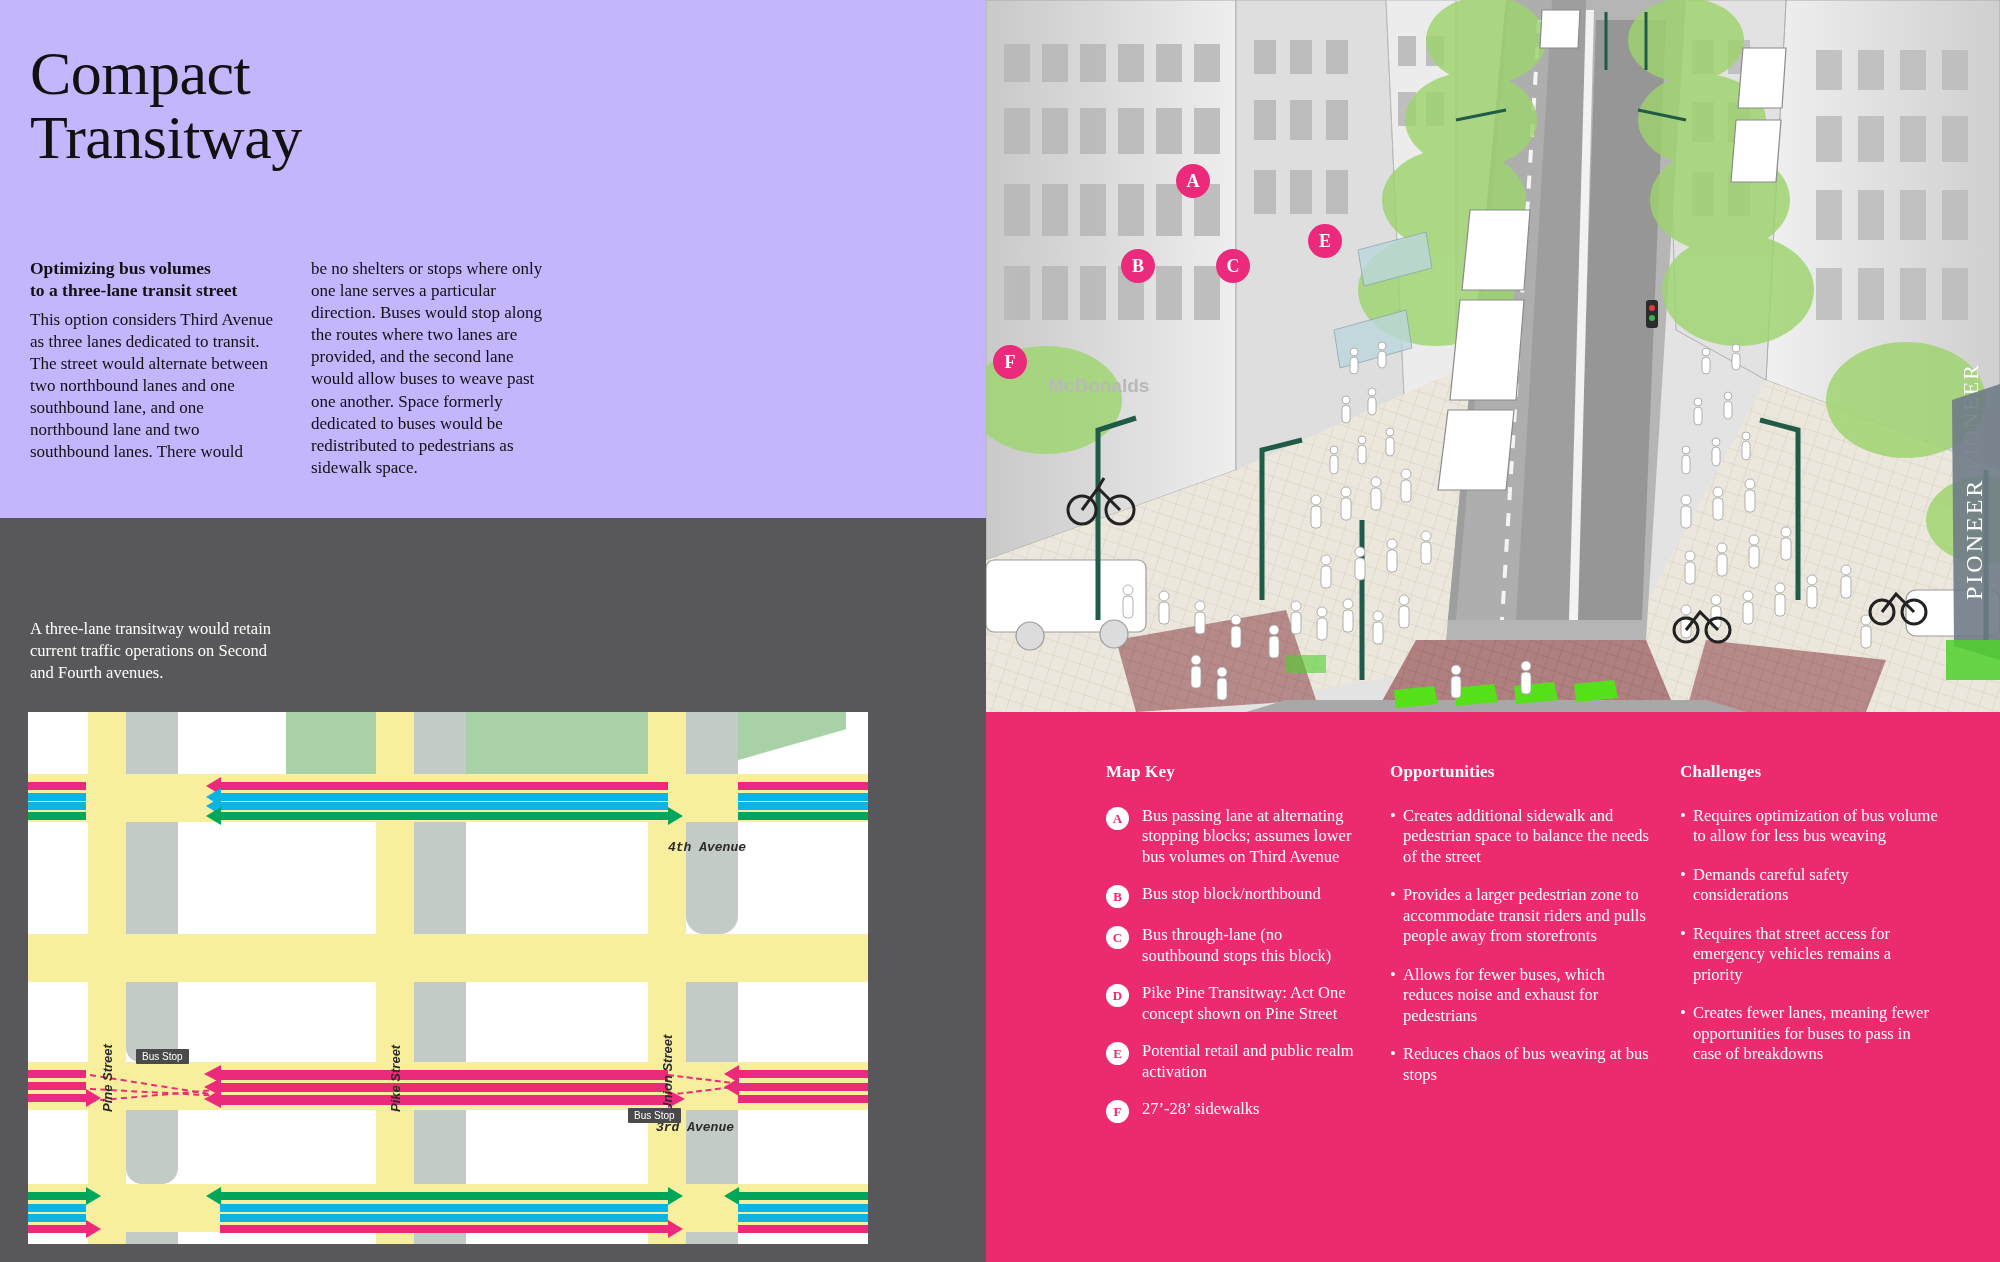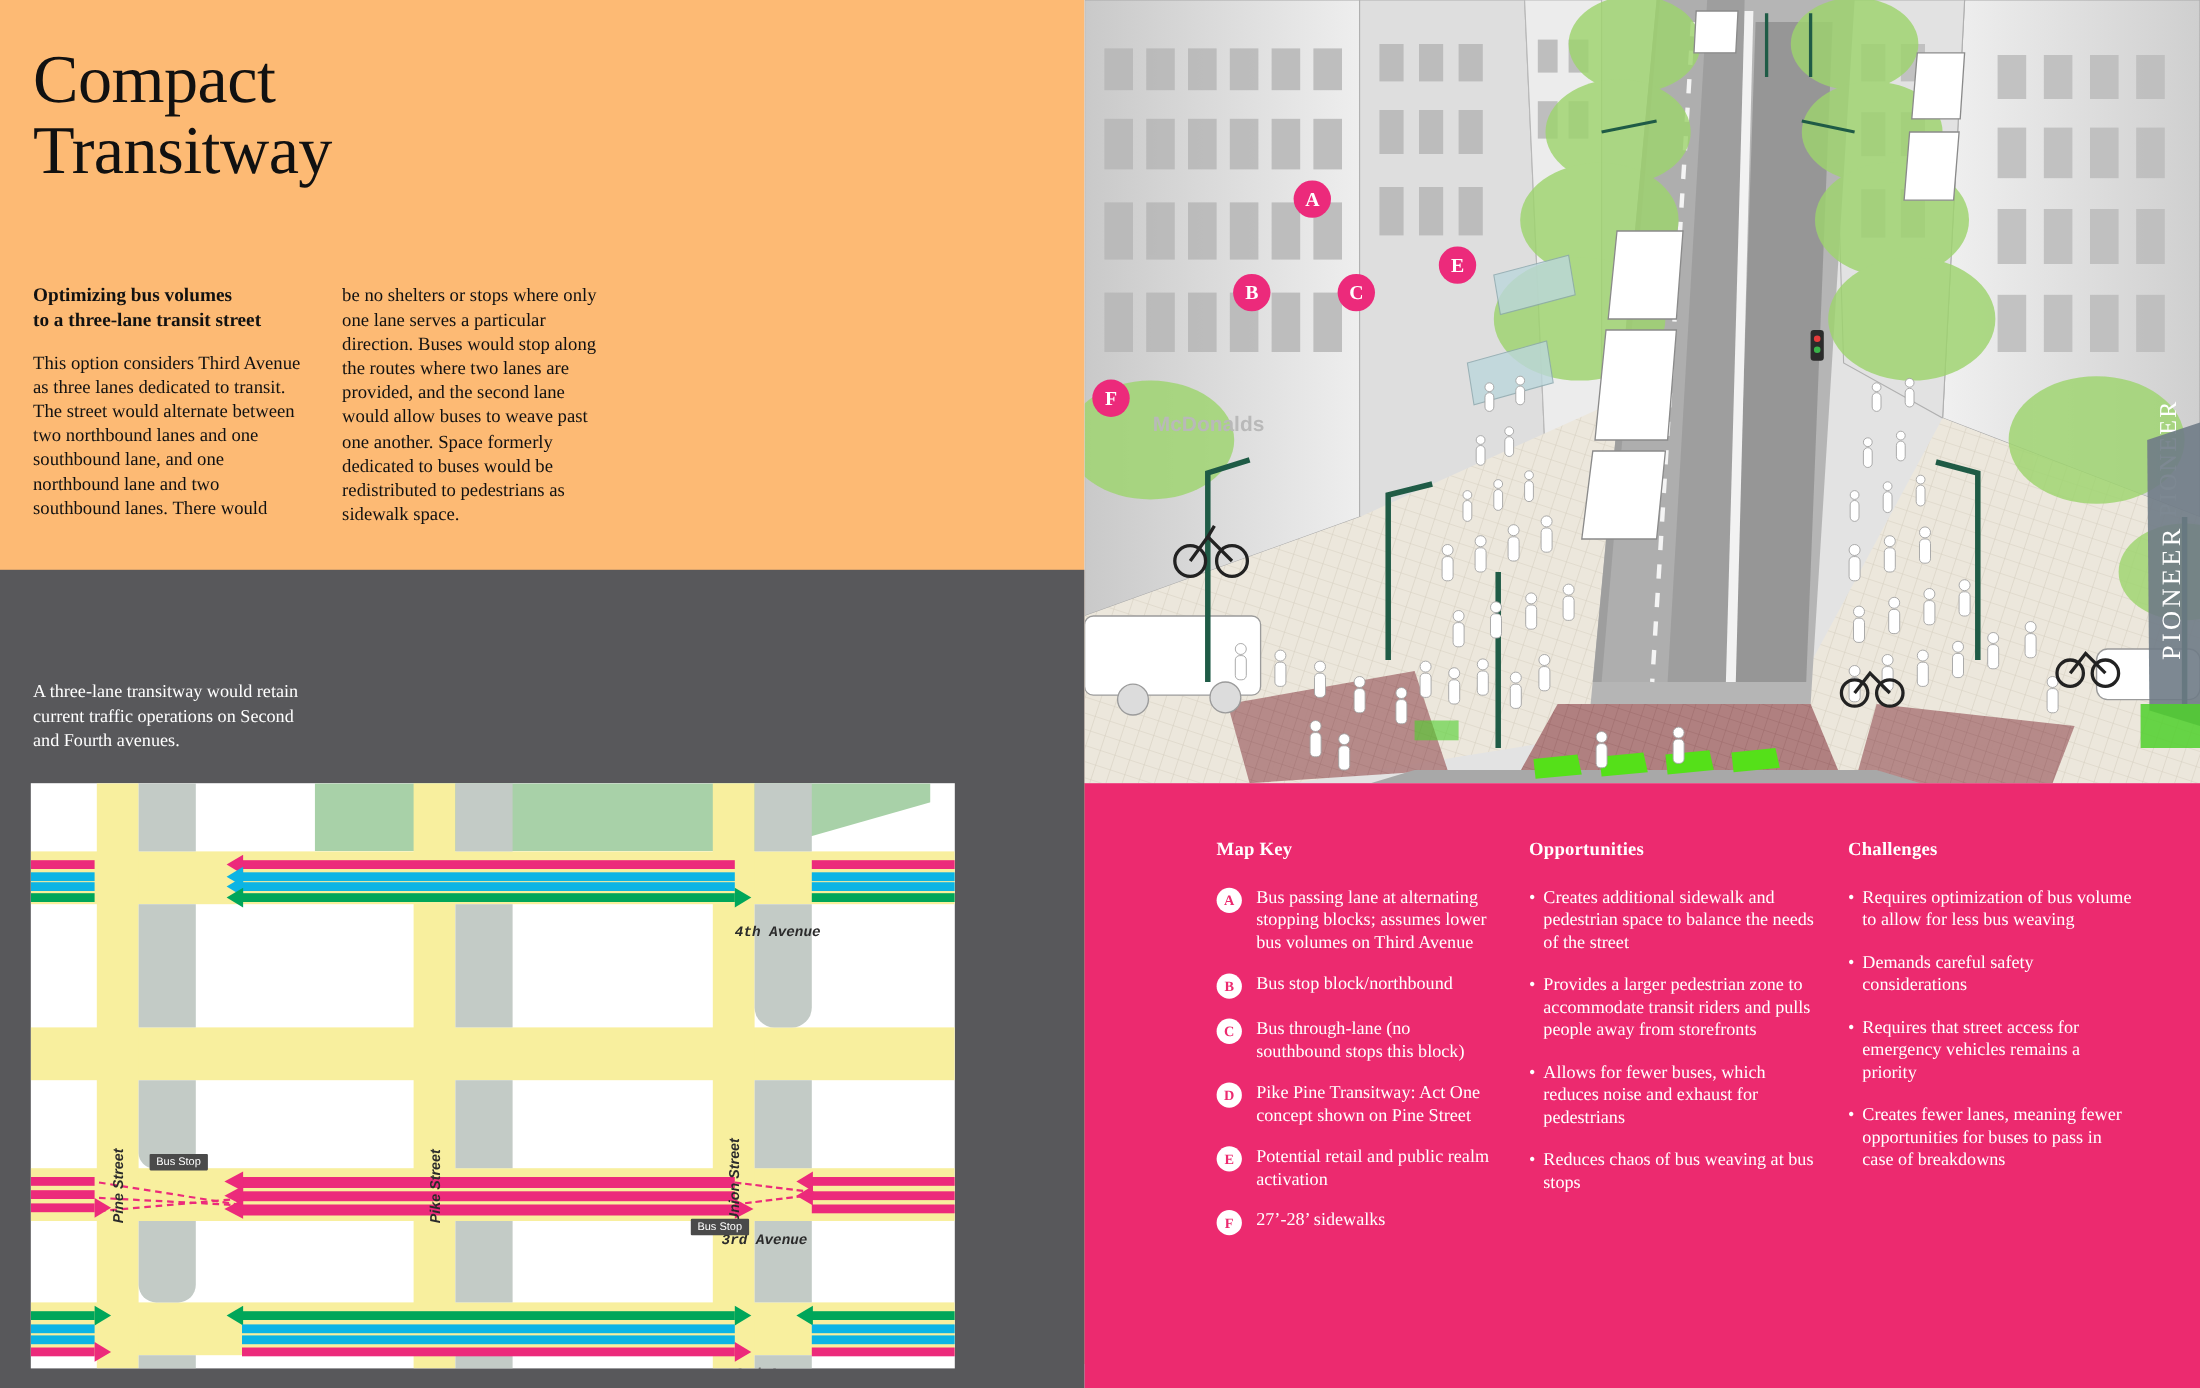"Compact" #left-column { background: #fdba74 -> #c4b5fd }
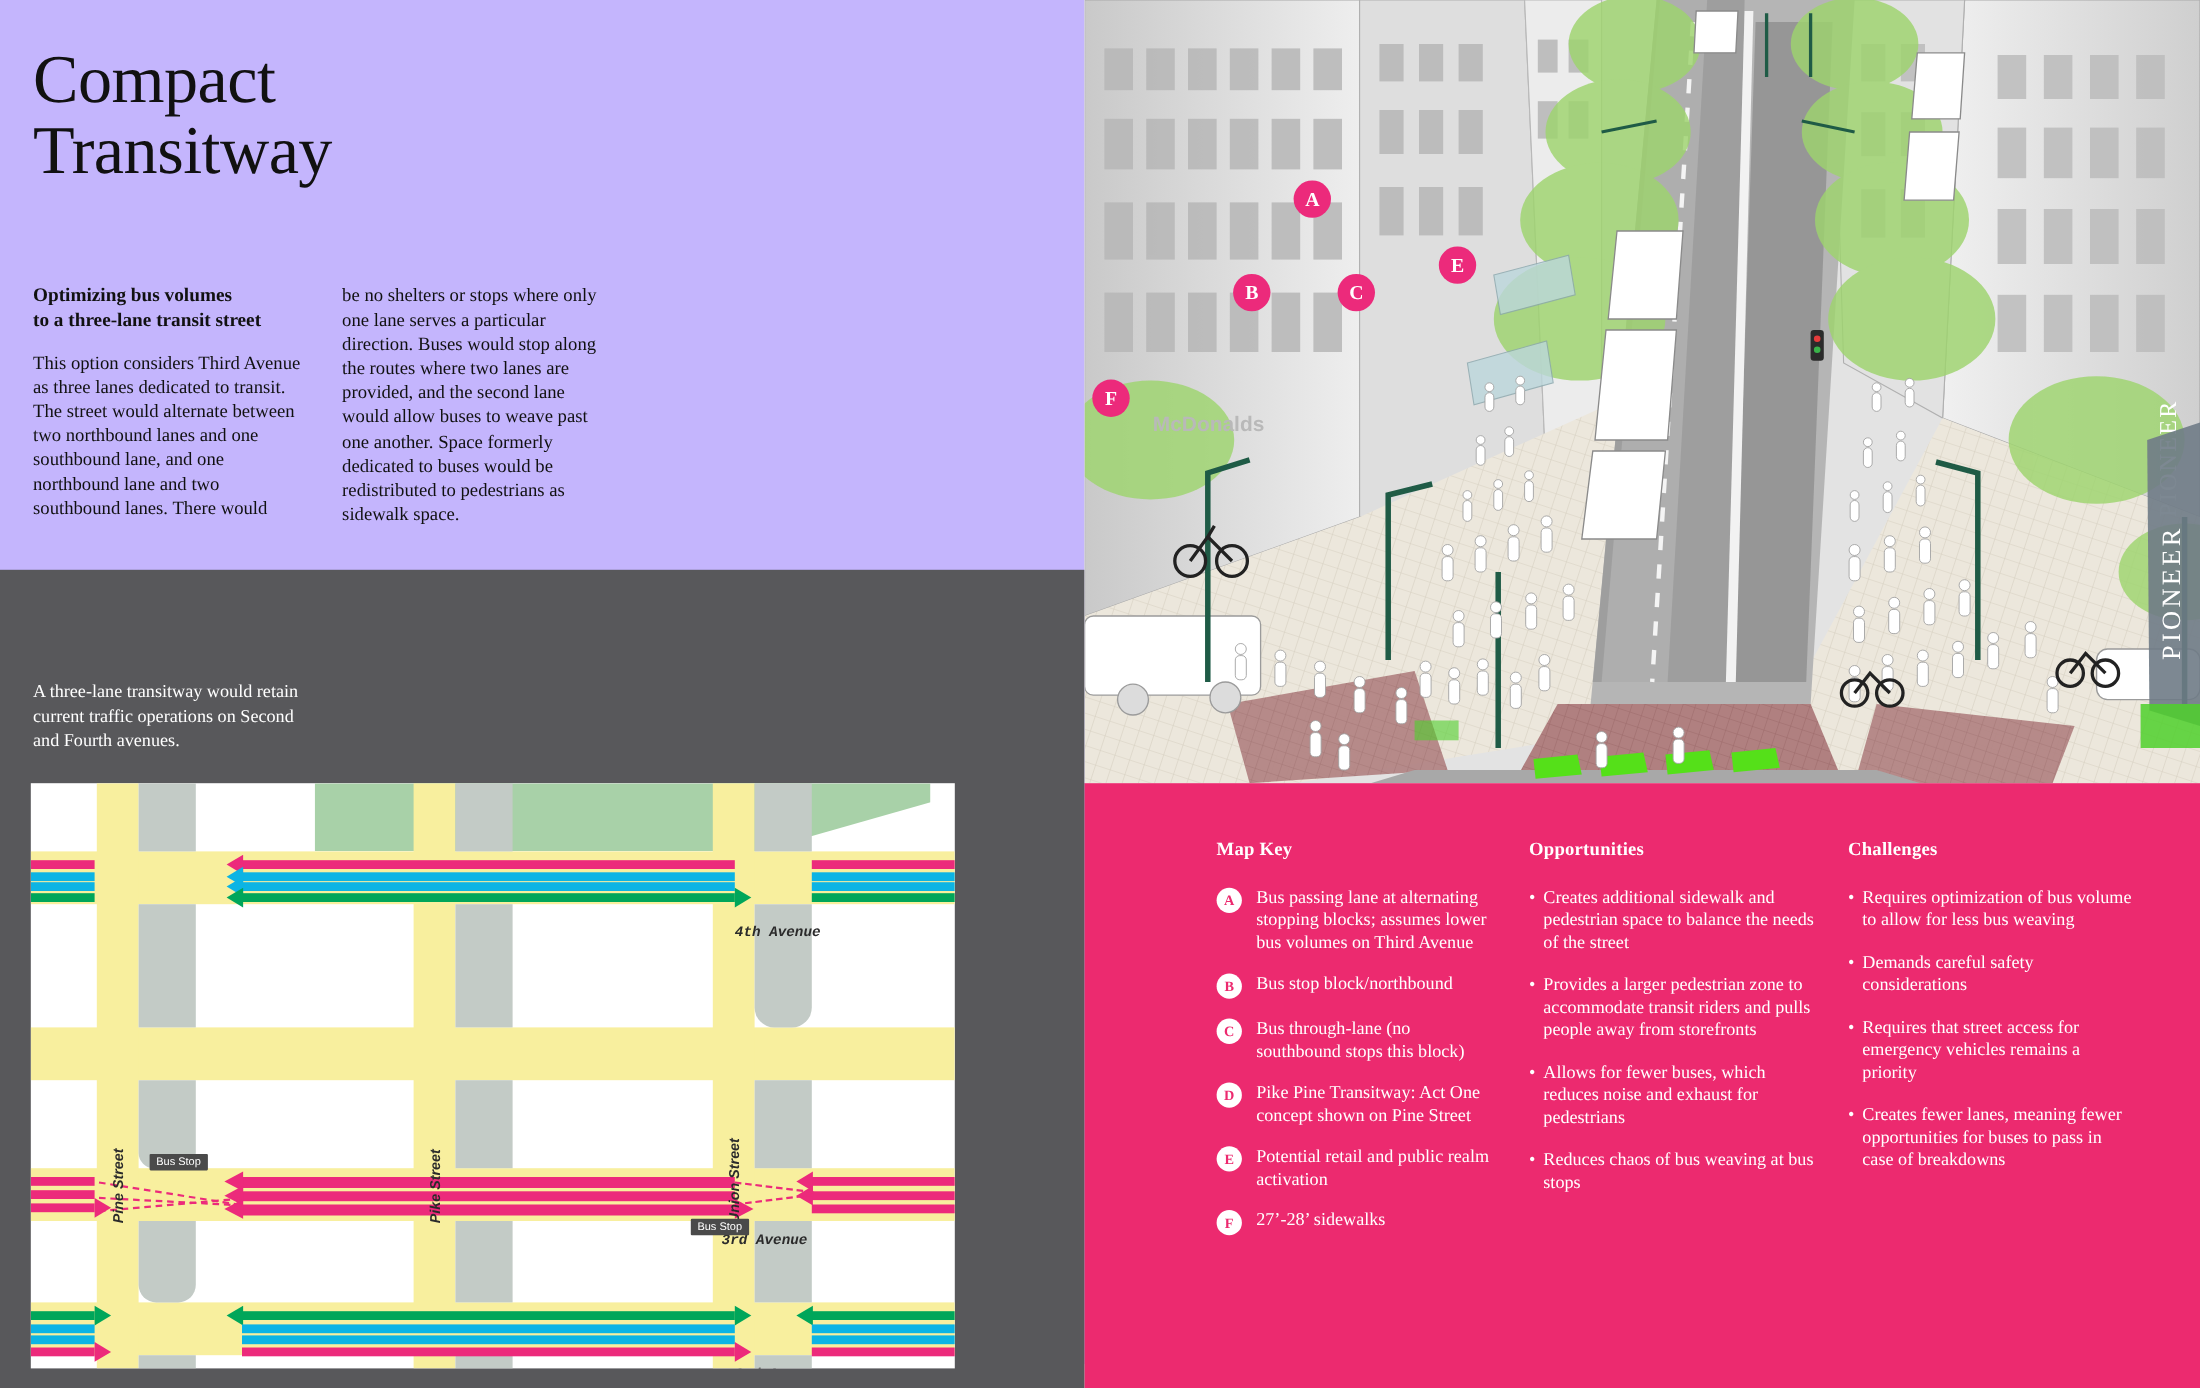"Optimizing bus volumes" .intro-head { margin-bottom: 17px -> 7px }
